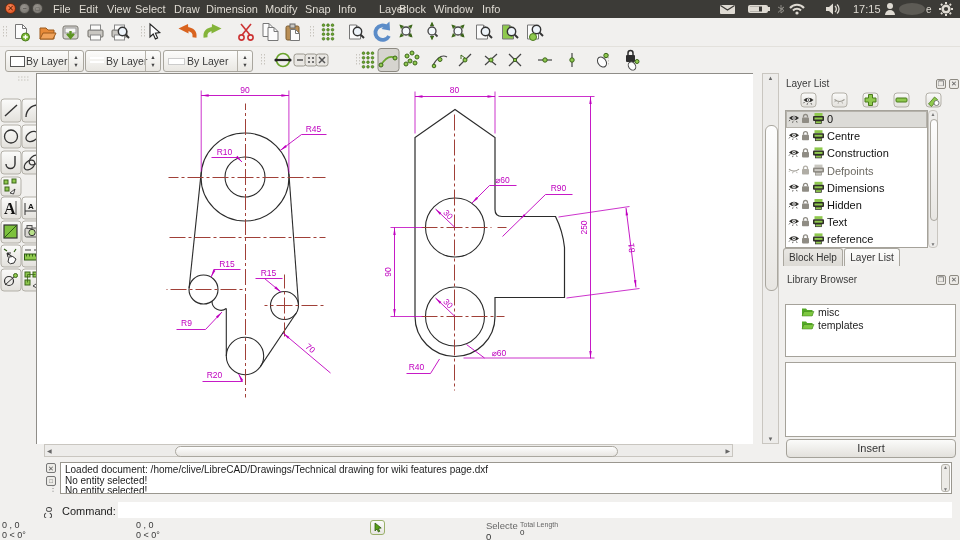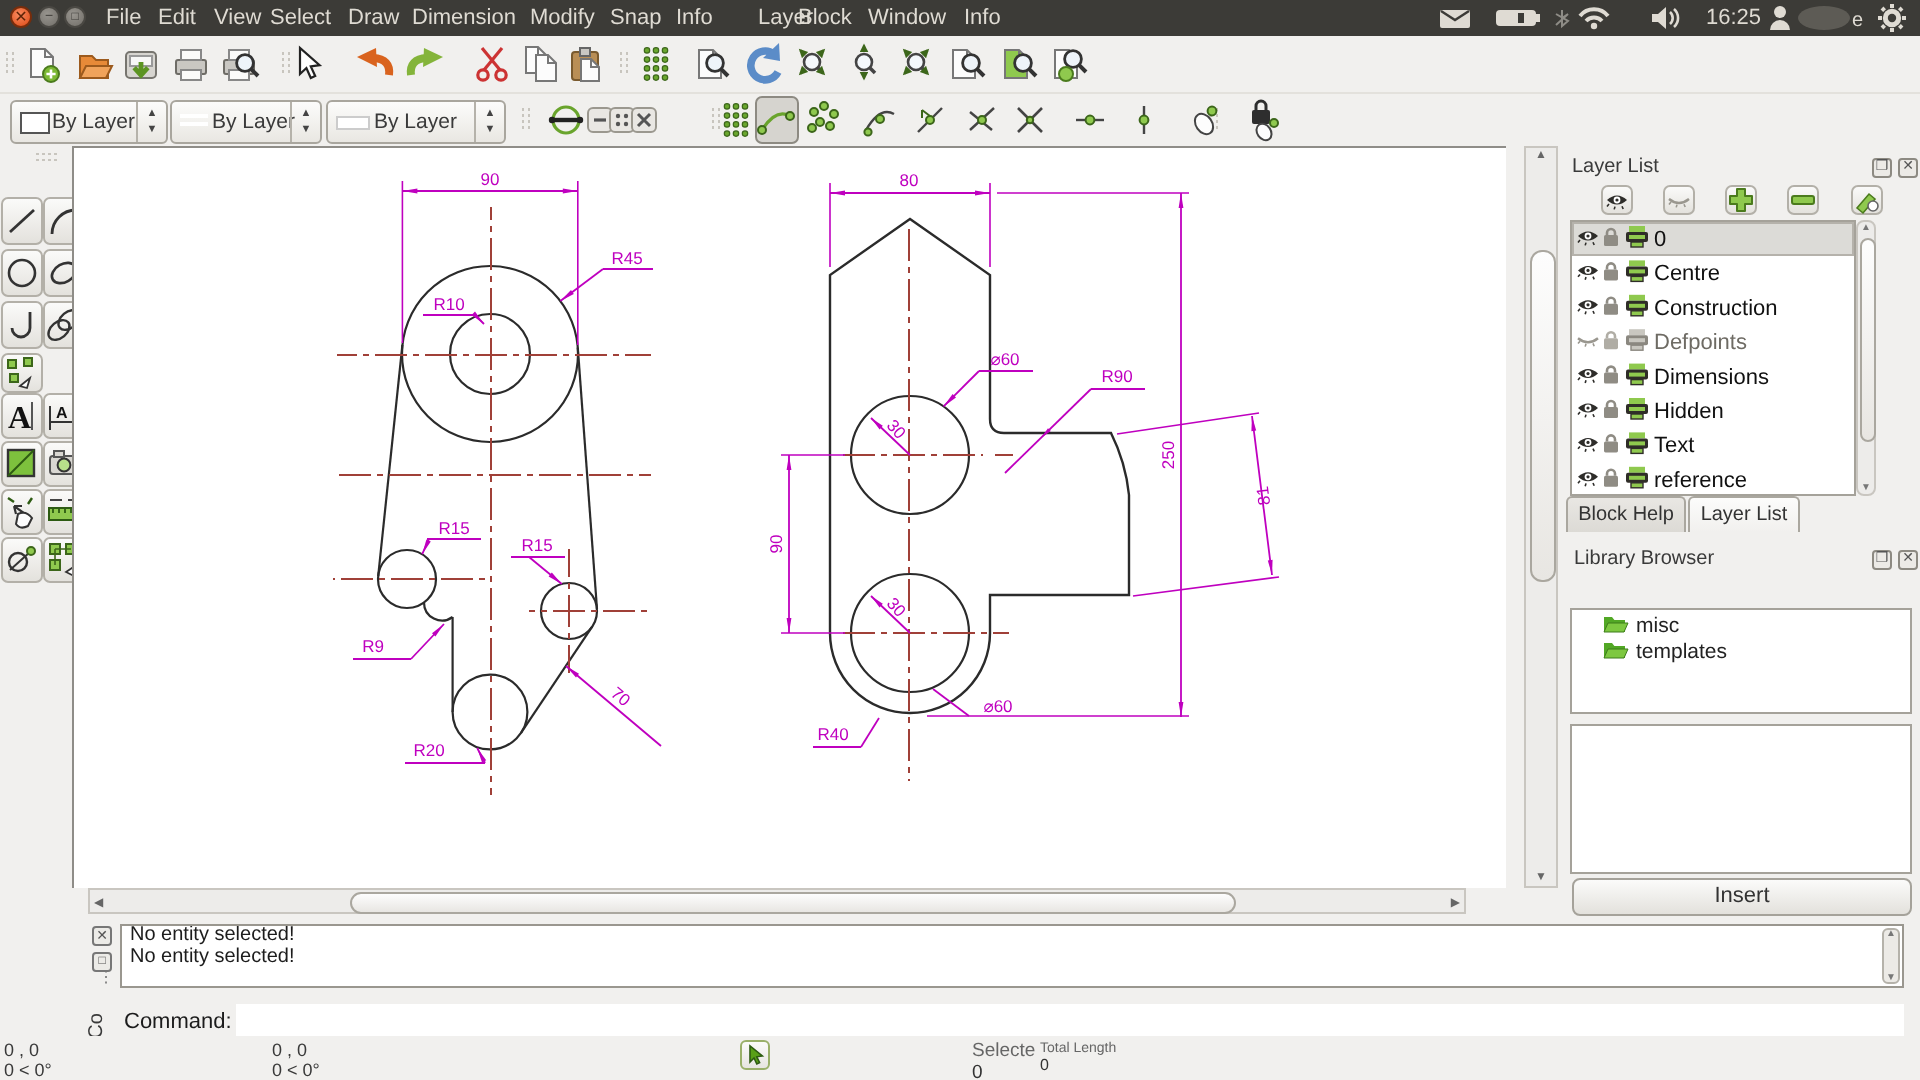"16:25" span.mi { text: 16:25 -> 17:15 }
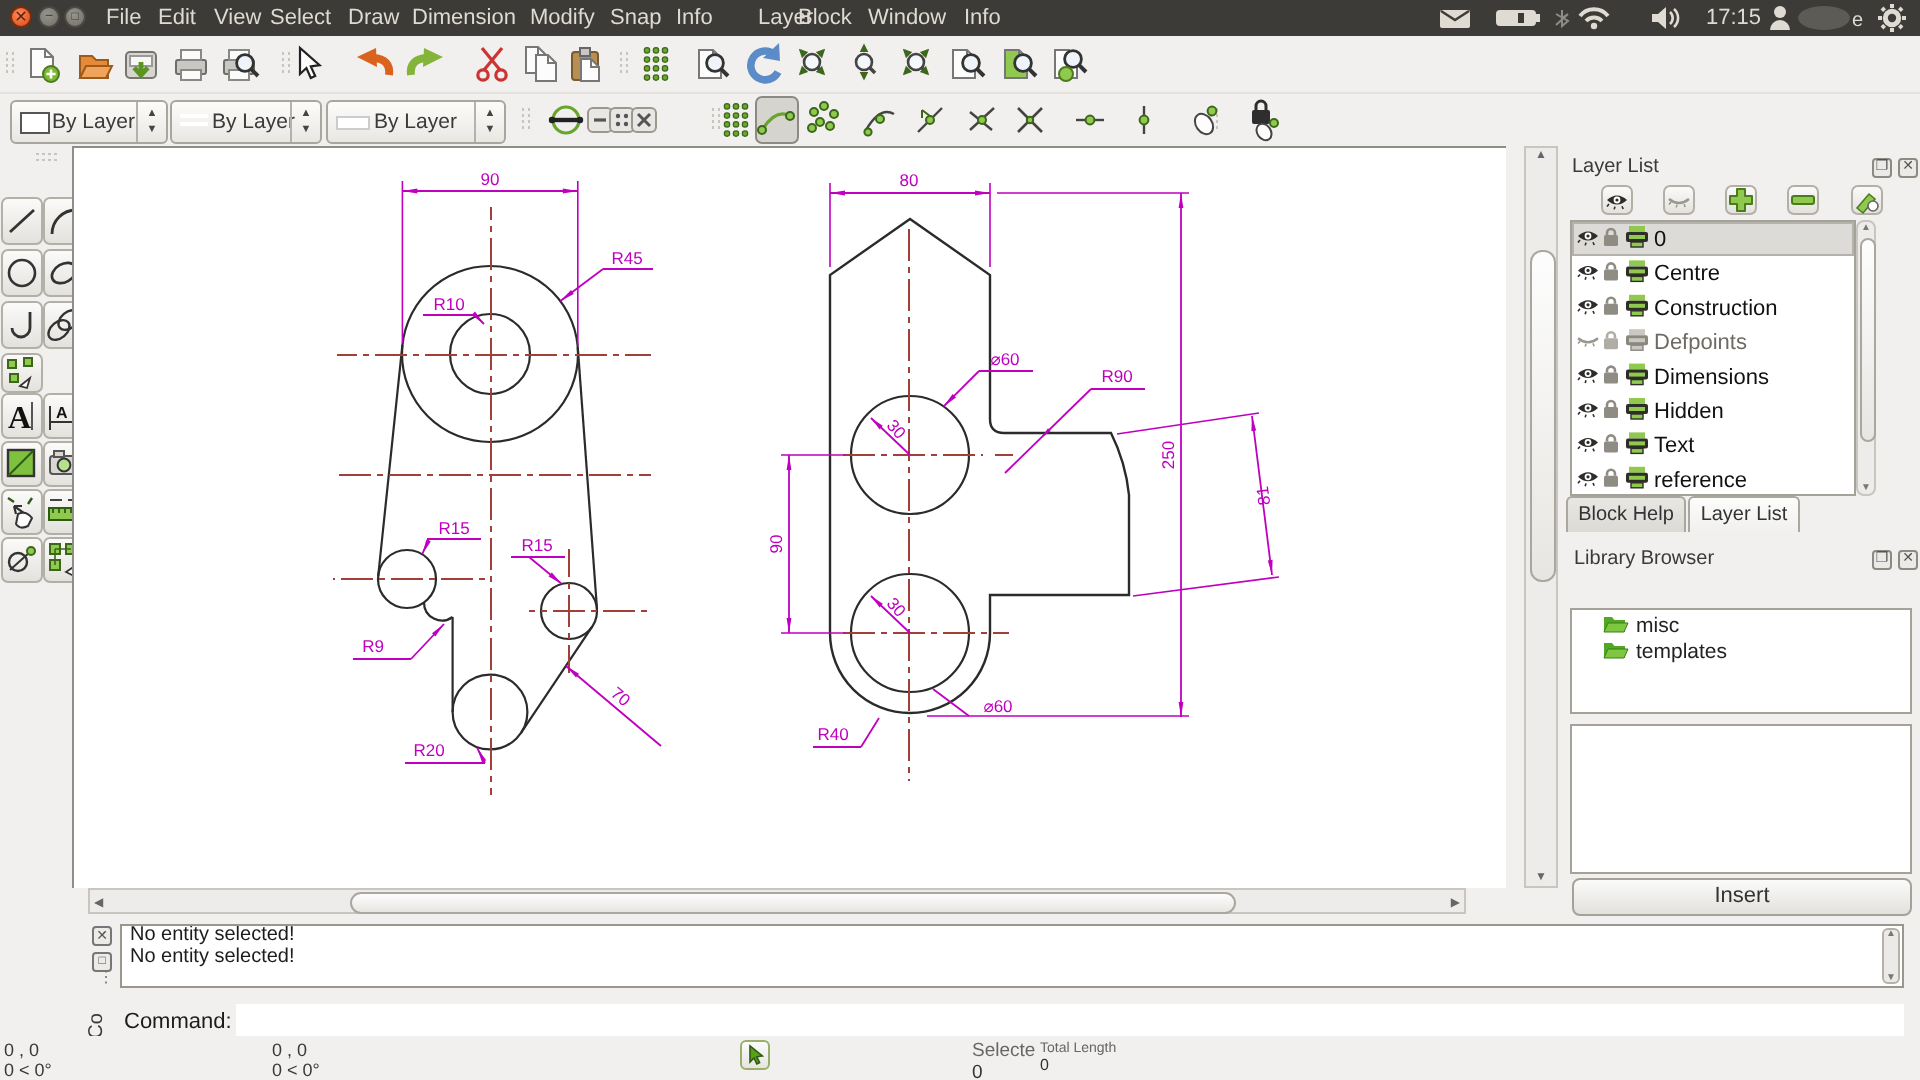"Loaded document:" div { html: none -> <div>Loaded document: /home/clive/LibreCAD/Drawings/Technical drawing for wiki features page.dxf</div> }
